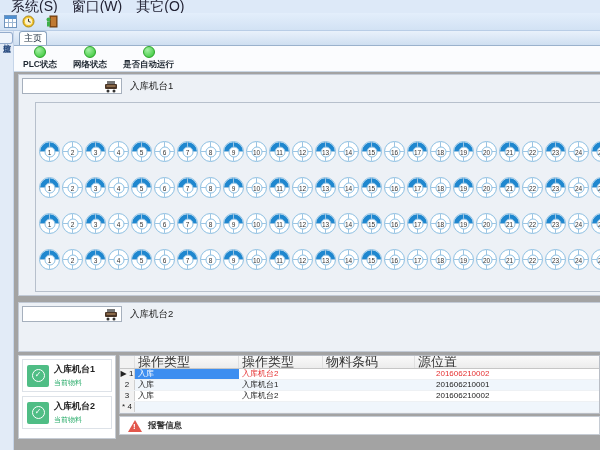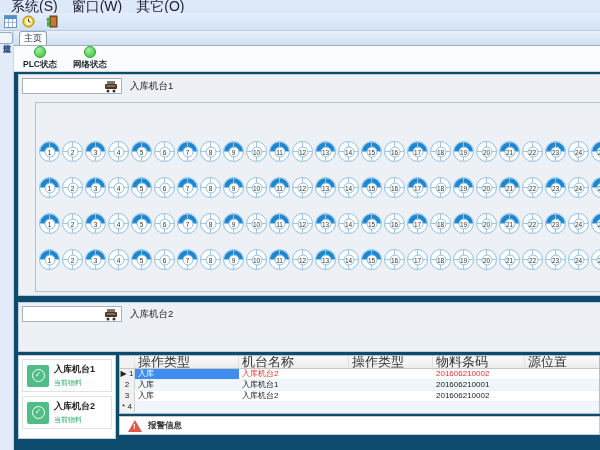"是否自动运行" div.status-item { html: none -> <div> <span></span> <span>是否自动运行</span> </div> }
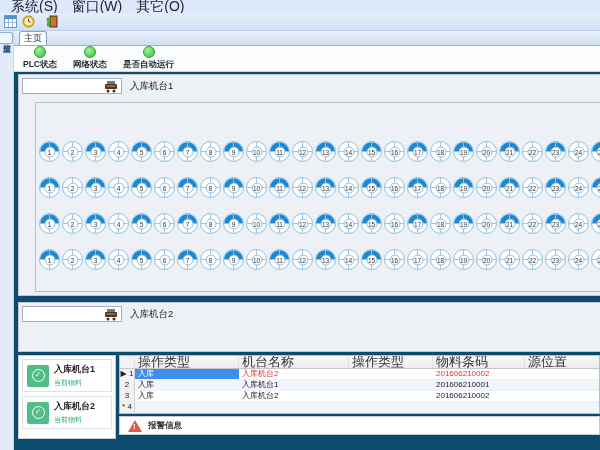"入库机台1" .work { background: #0c4a6e -> #a3a3a3 }
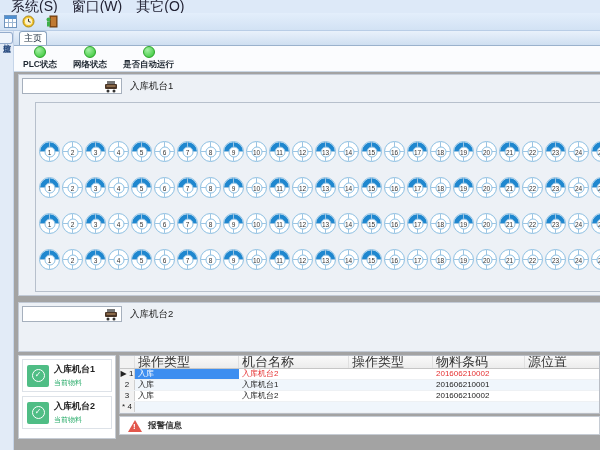"机台名称" div.cell { html: <div>机台名称</div> -> none }
